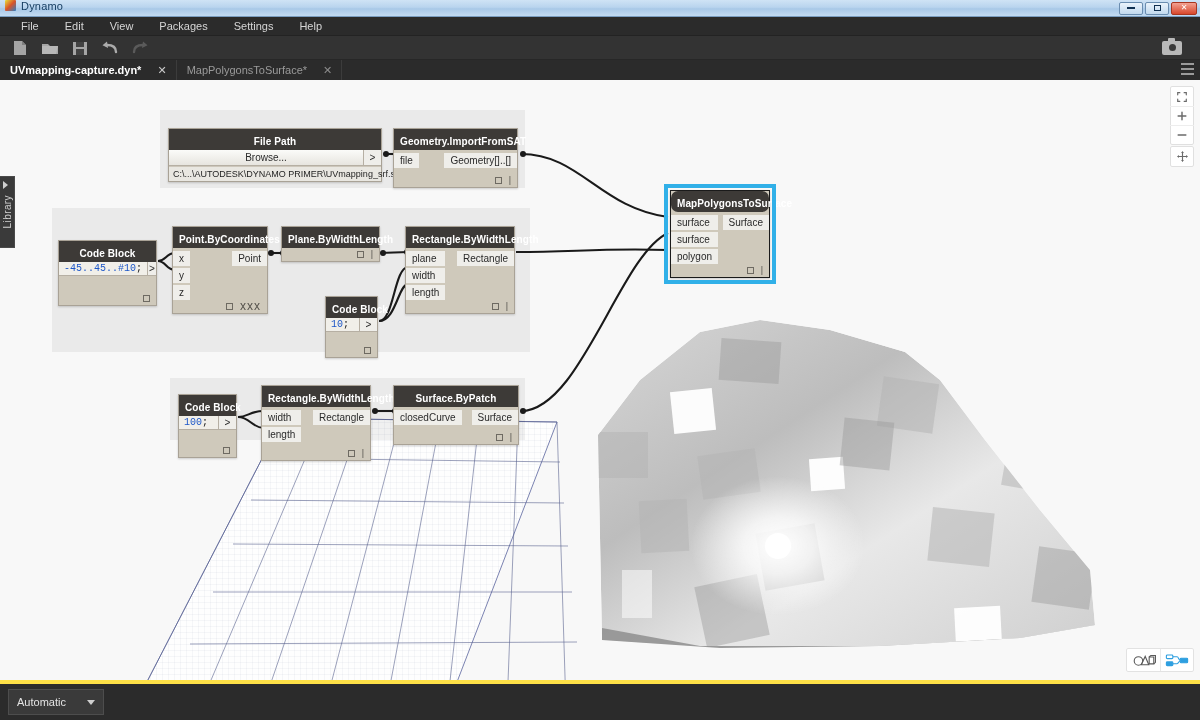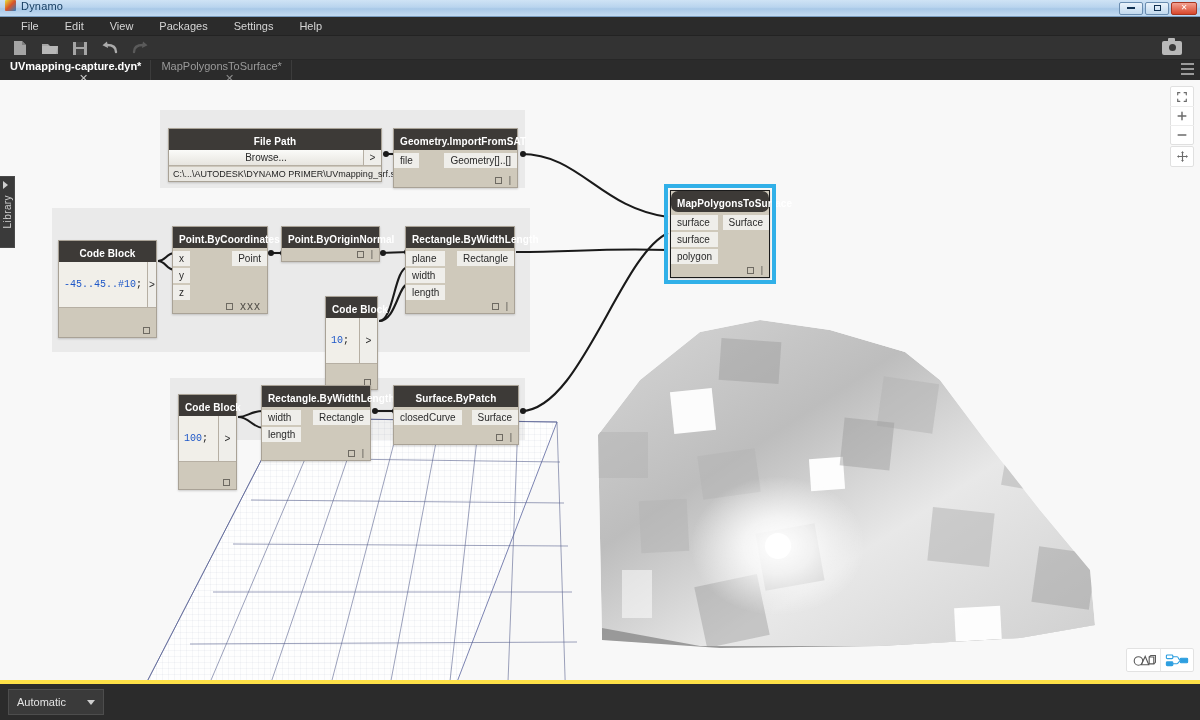"UVmapping-capture.dyn*" .tab { flex-direction: column -> none }
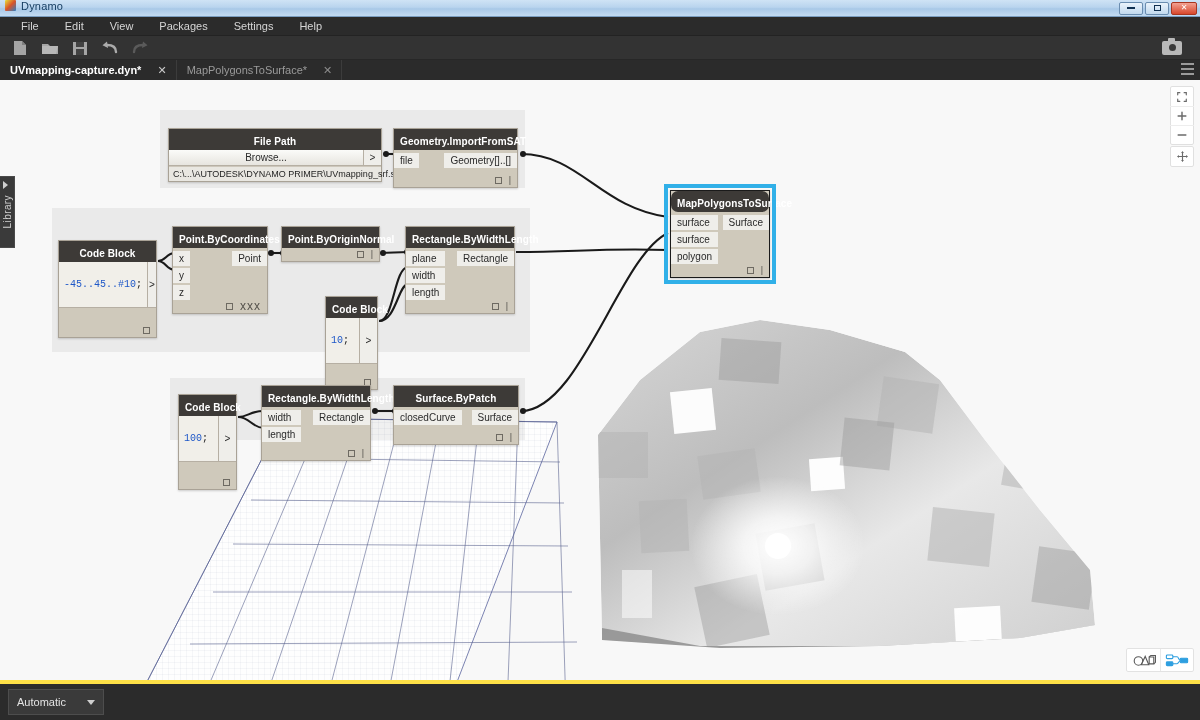"Point.ByOriginNormal" div.hdr { text: Point.ByOriginNormal -> Plane.ByWidthLength }
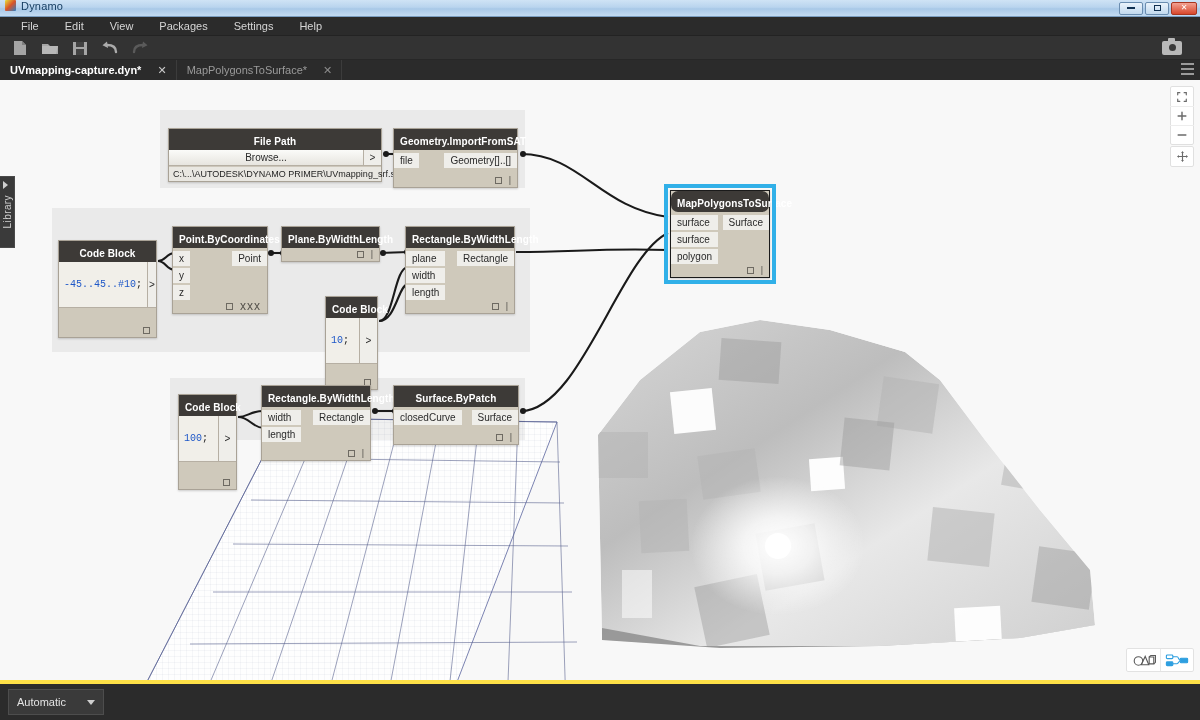"-45..45..#10;" .cb-code { padding: 17px 5px -> 1px 5px }
